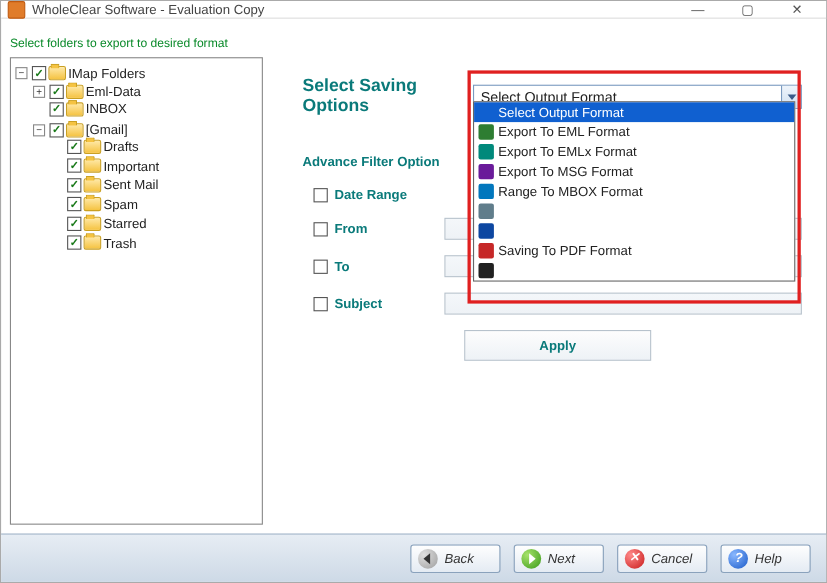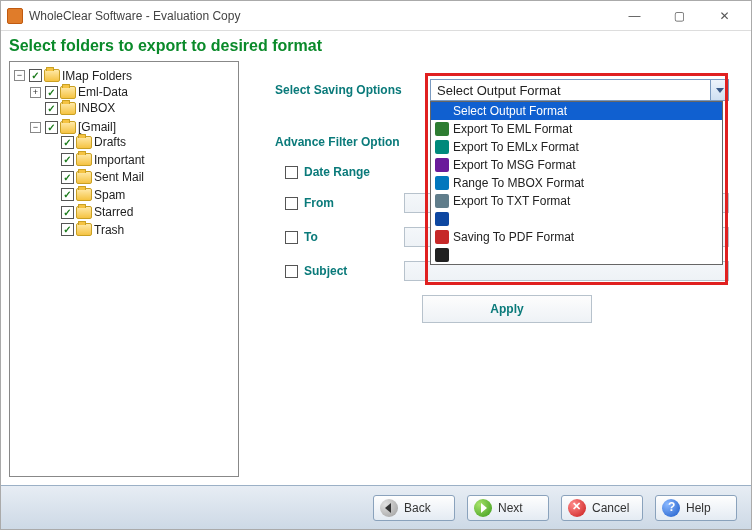"WholeClear Software - Evaluation Copy" .titlebar { height: 30px -> 16px }
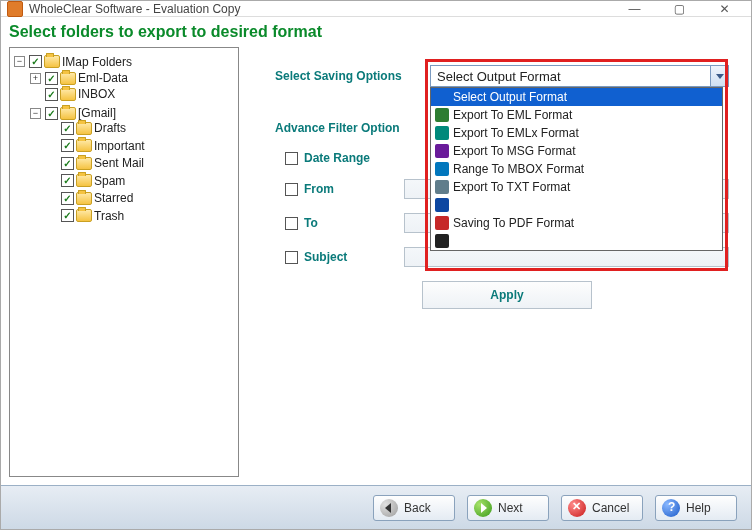"Select folders to export to" .instruction { font-size: 16px -> 11px; font-weight: bold -> normal; margin-top: none -> 11px }
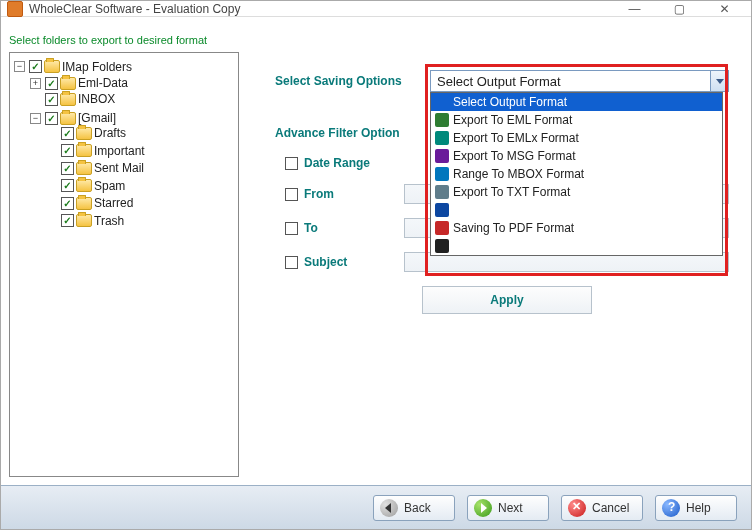"Select Saving Options" .field-label { font-size: 12px -> 16px }
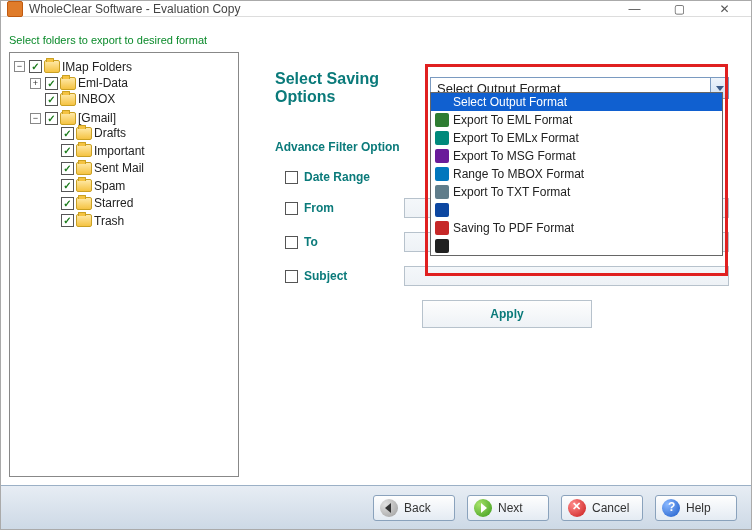"Export To TXT Format" span { html: <span>Export To TXT Format</span> -> none }
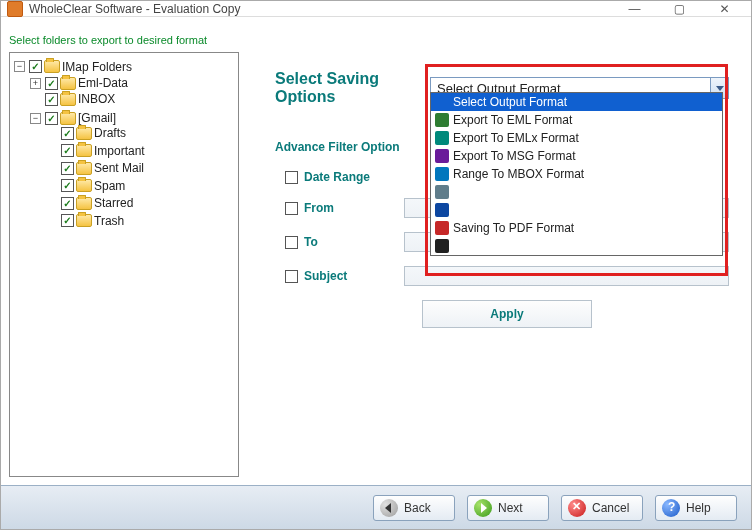"Back" .bottombar { font-style: none -> italic }
